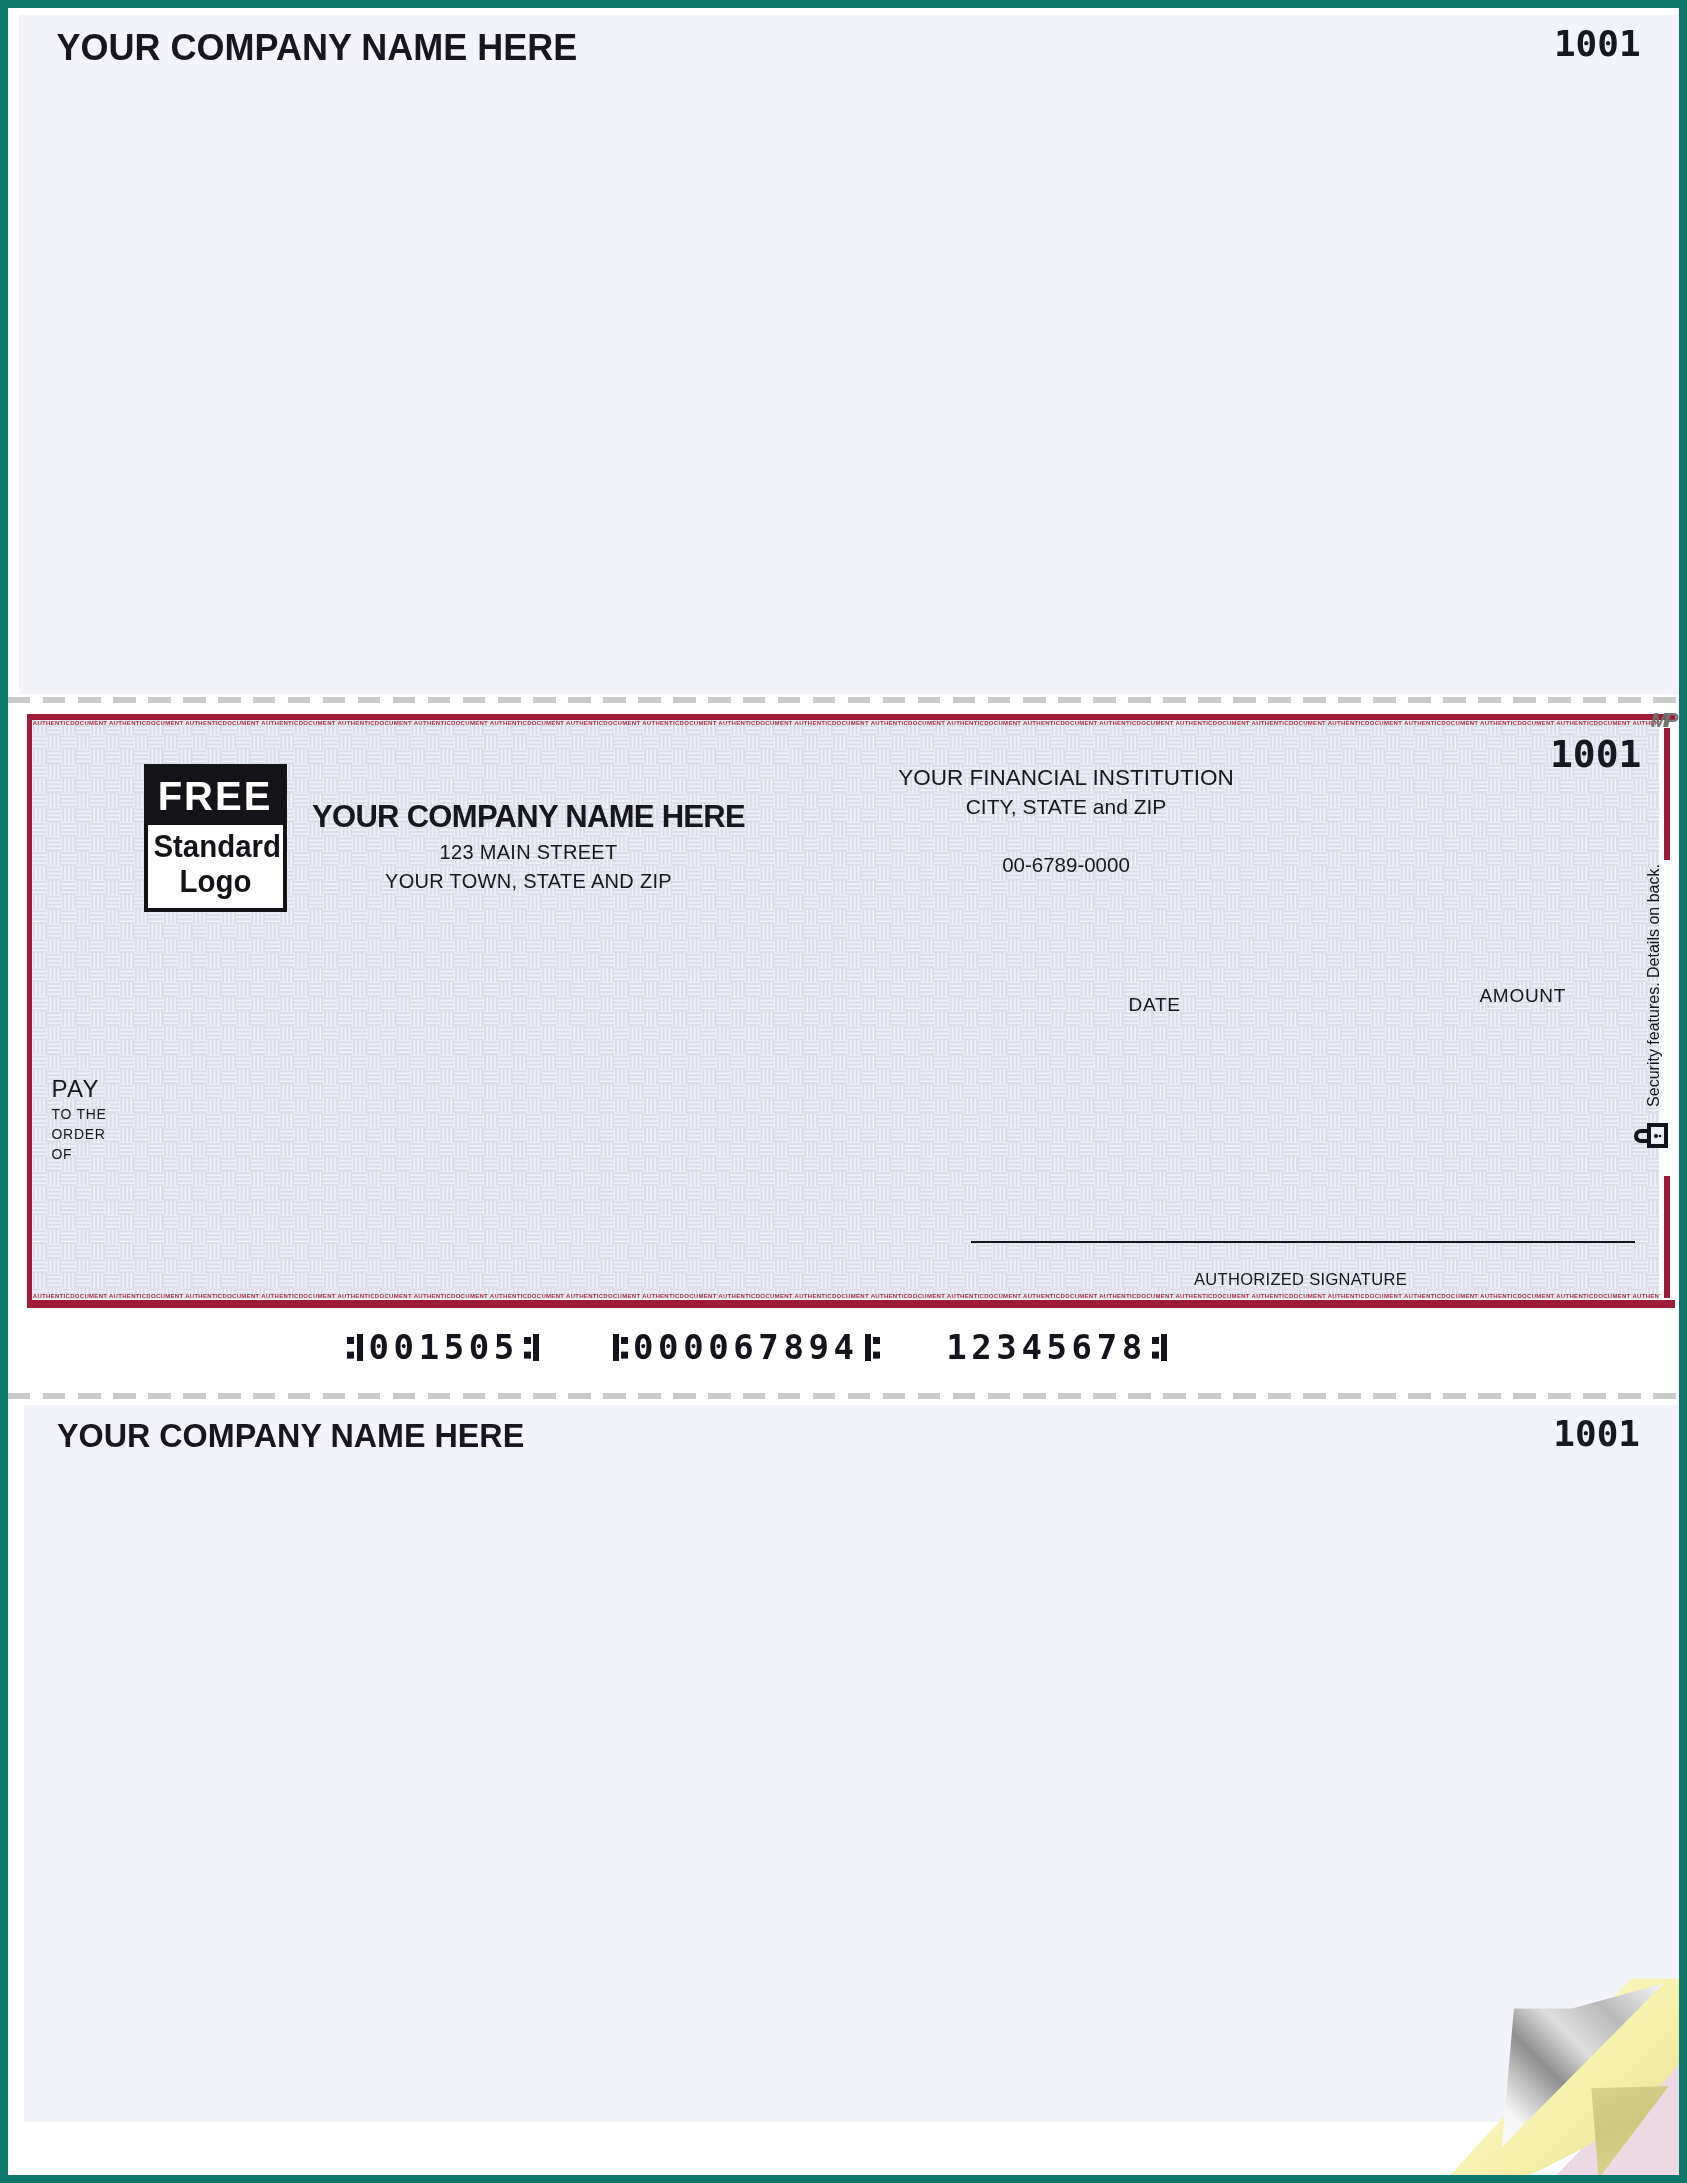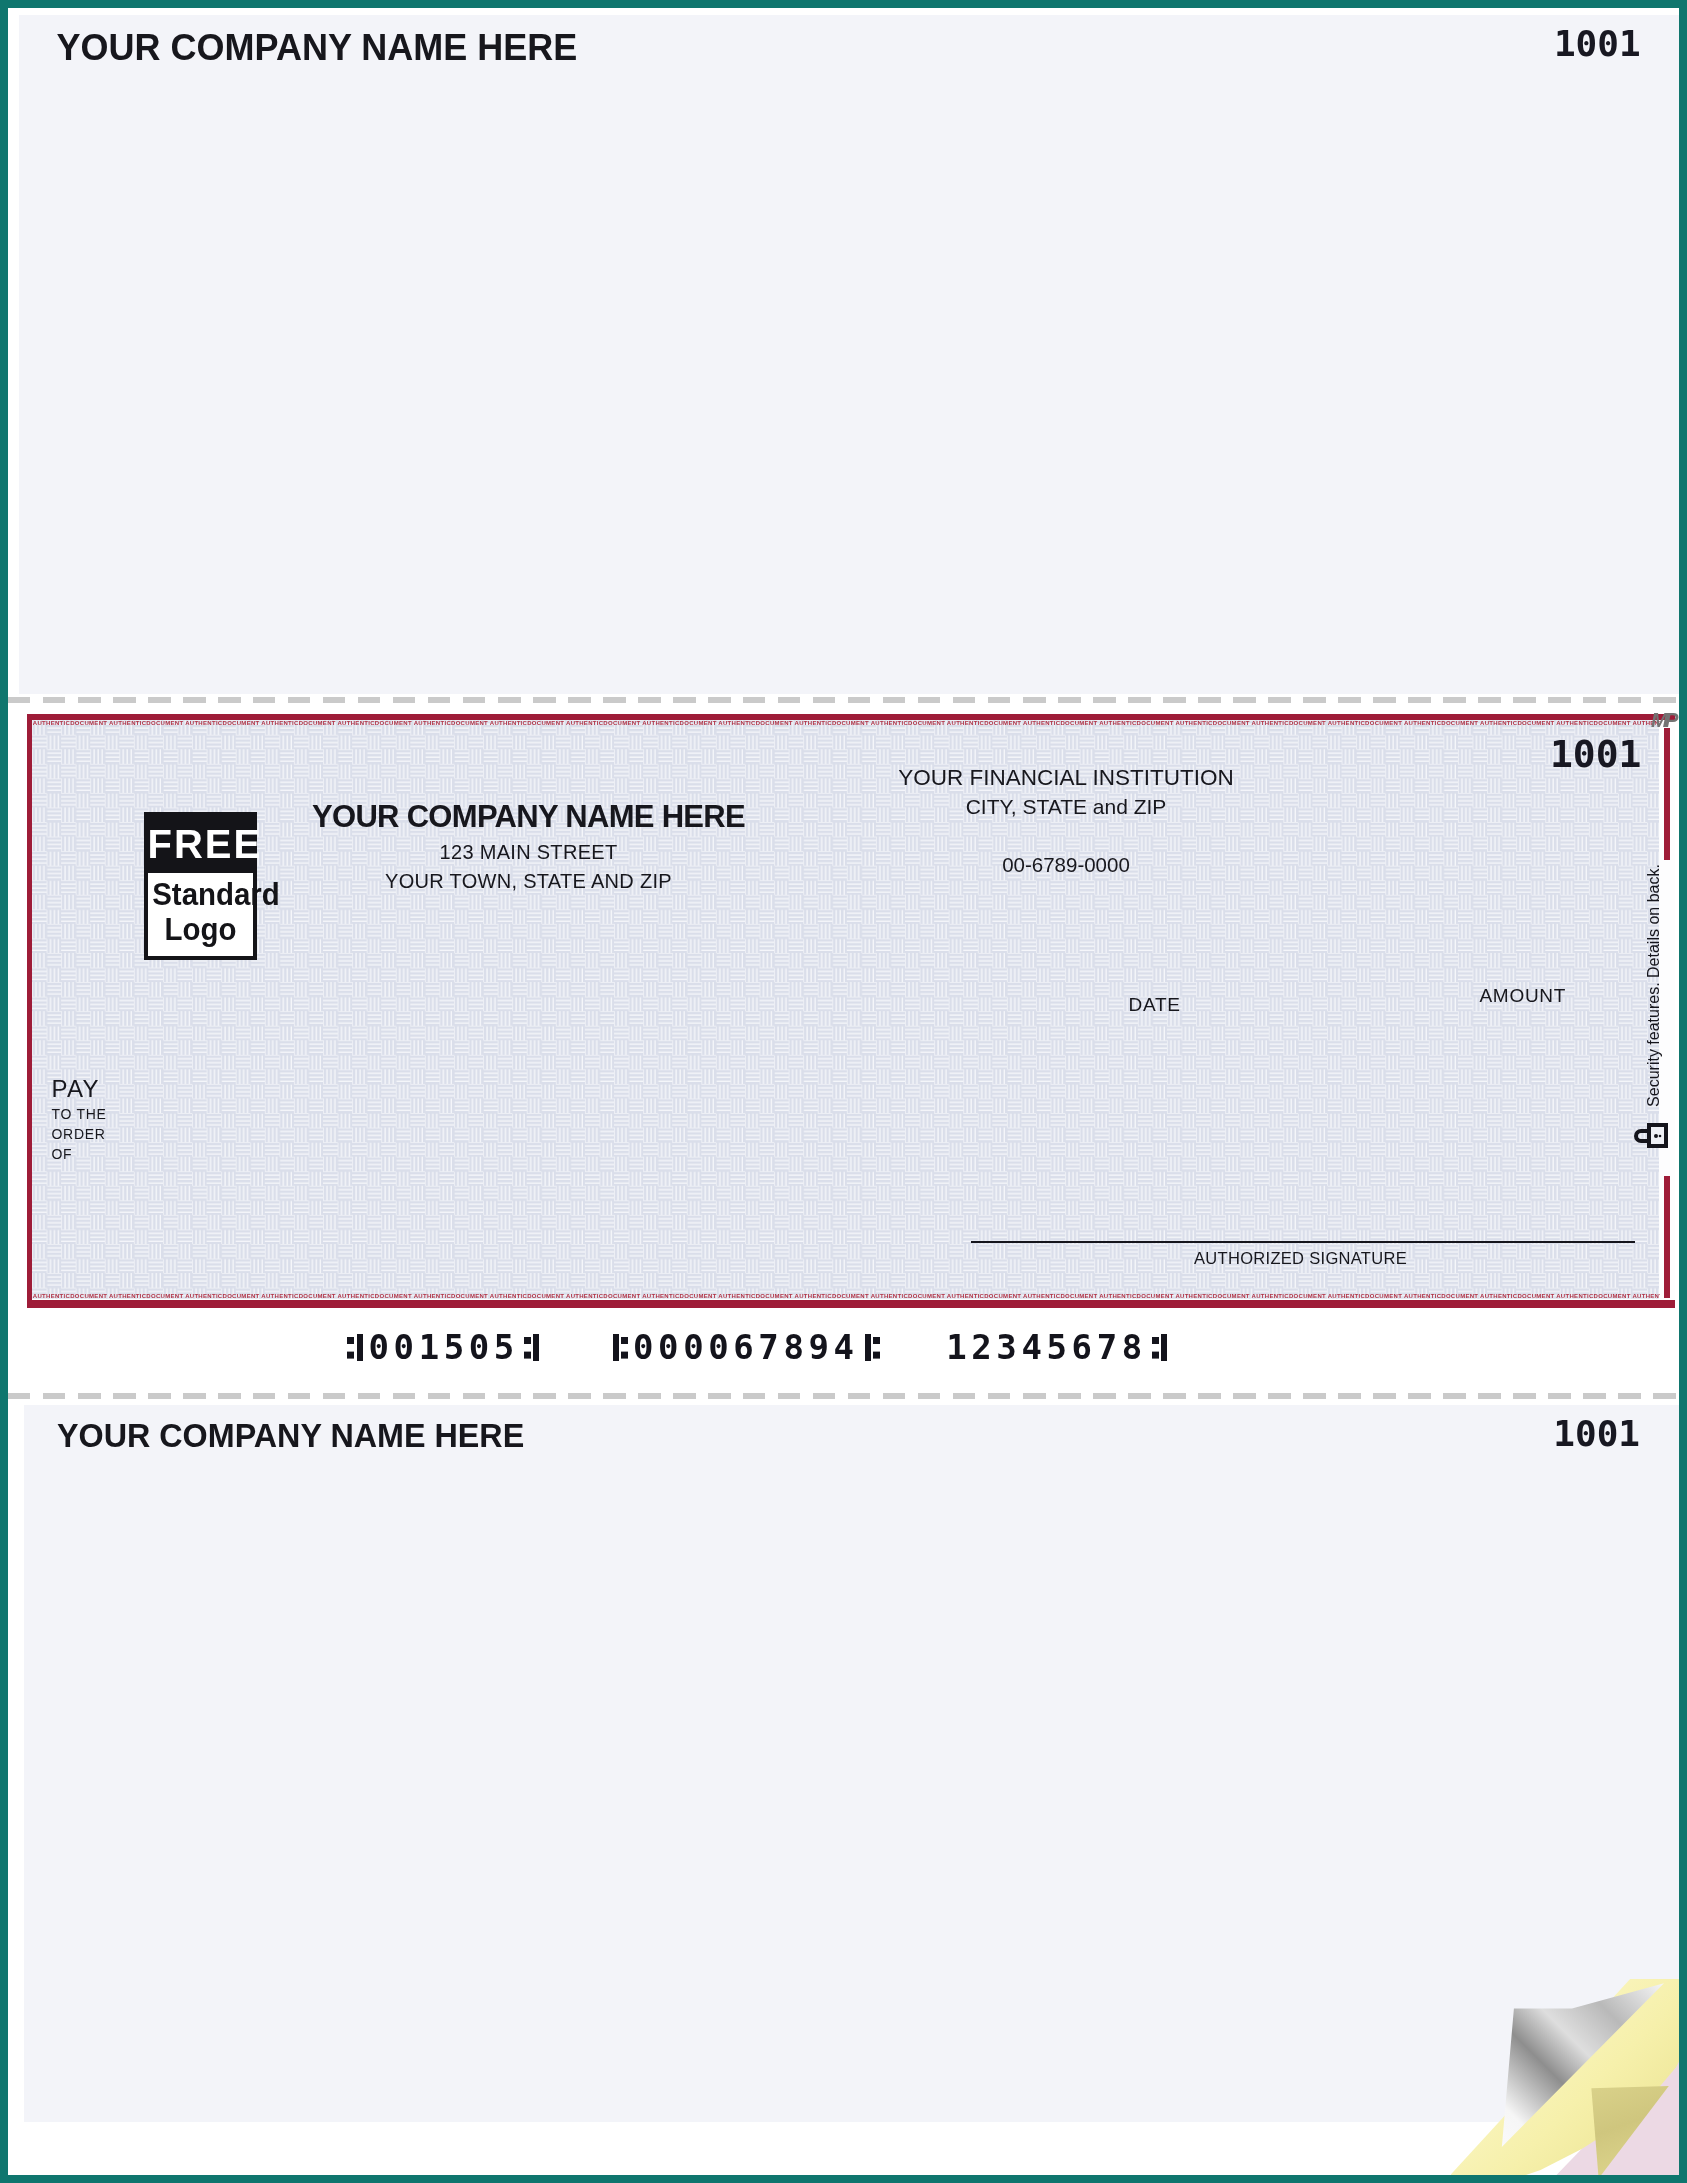"FREE" .logo-box { margin-top: 48px -> none; width: 113px -> 143px }
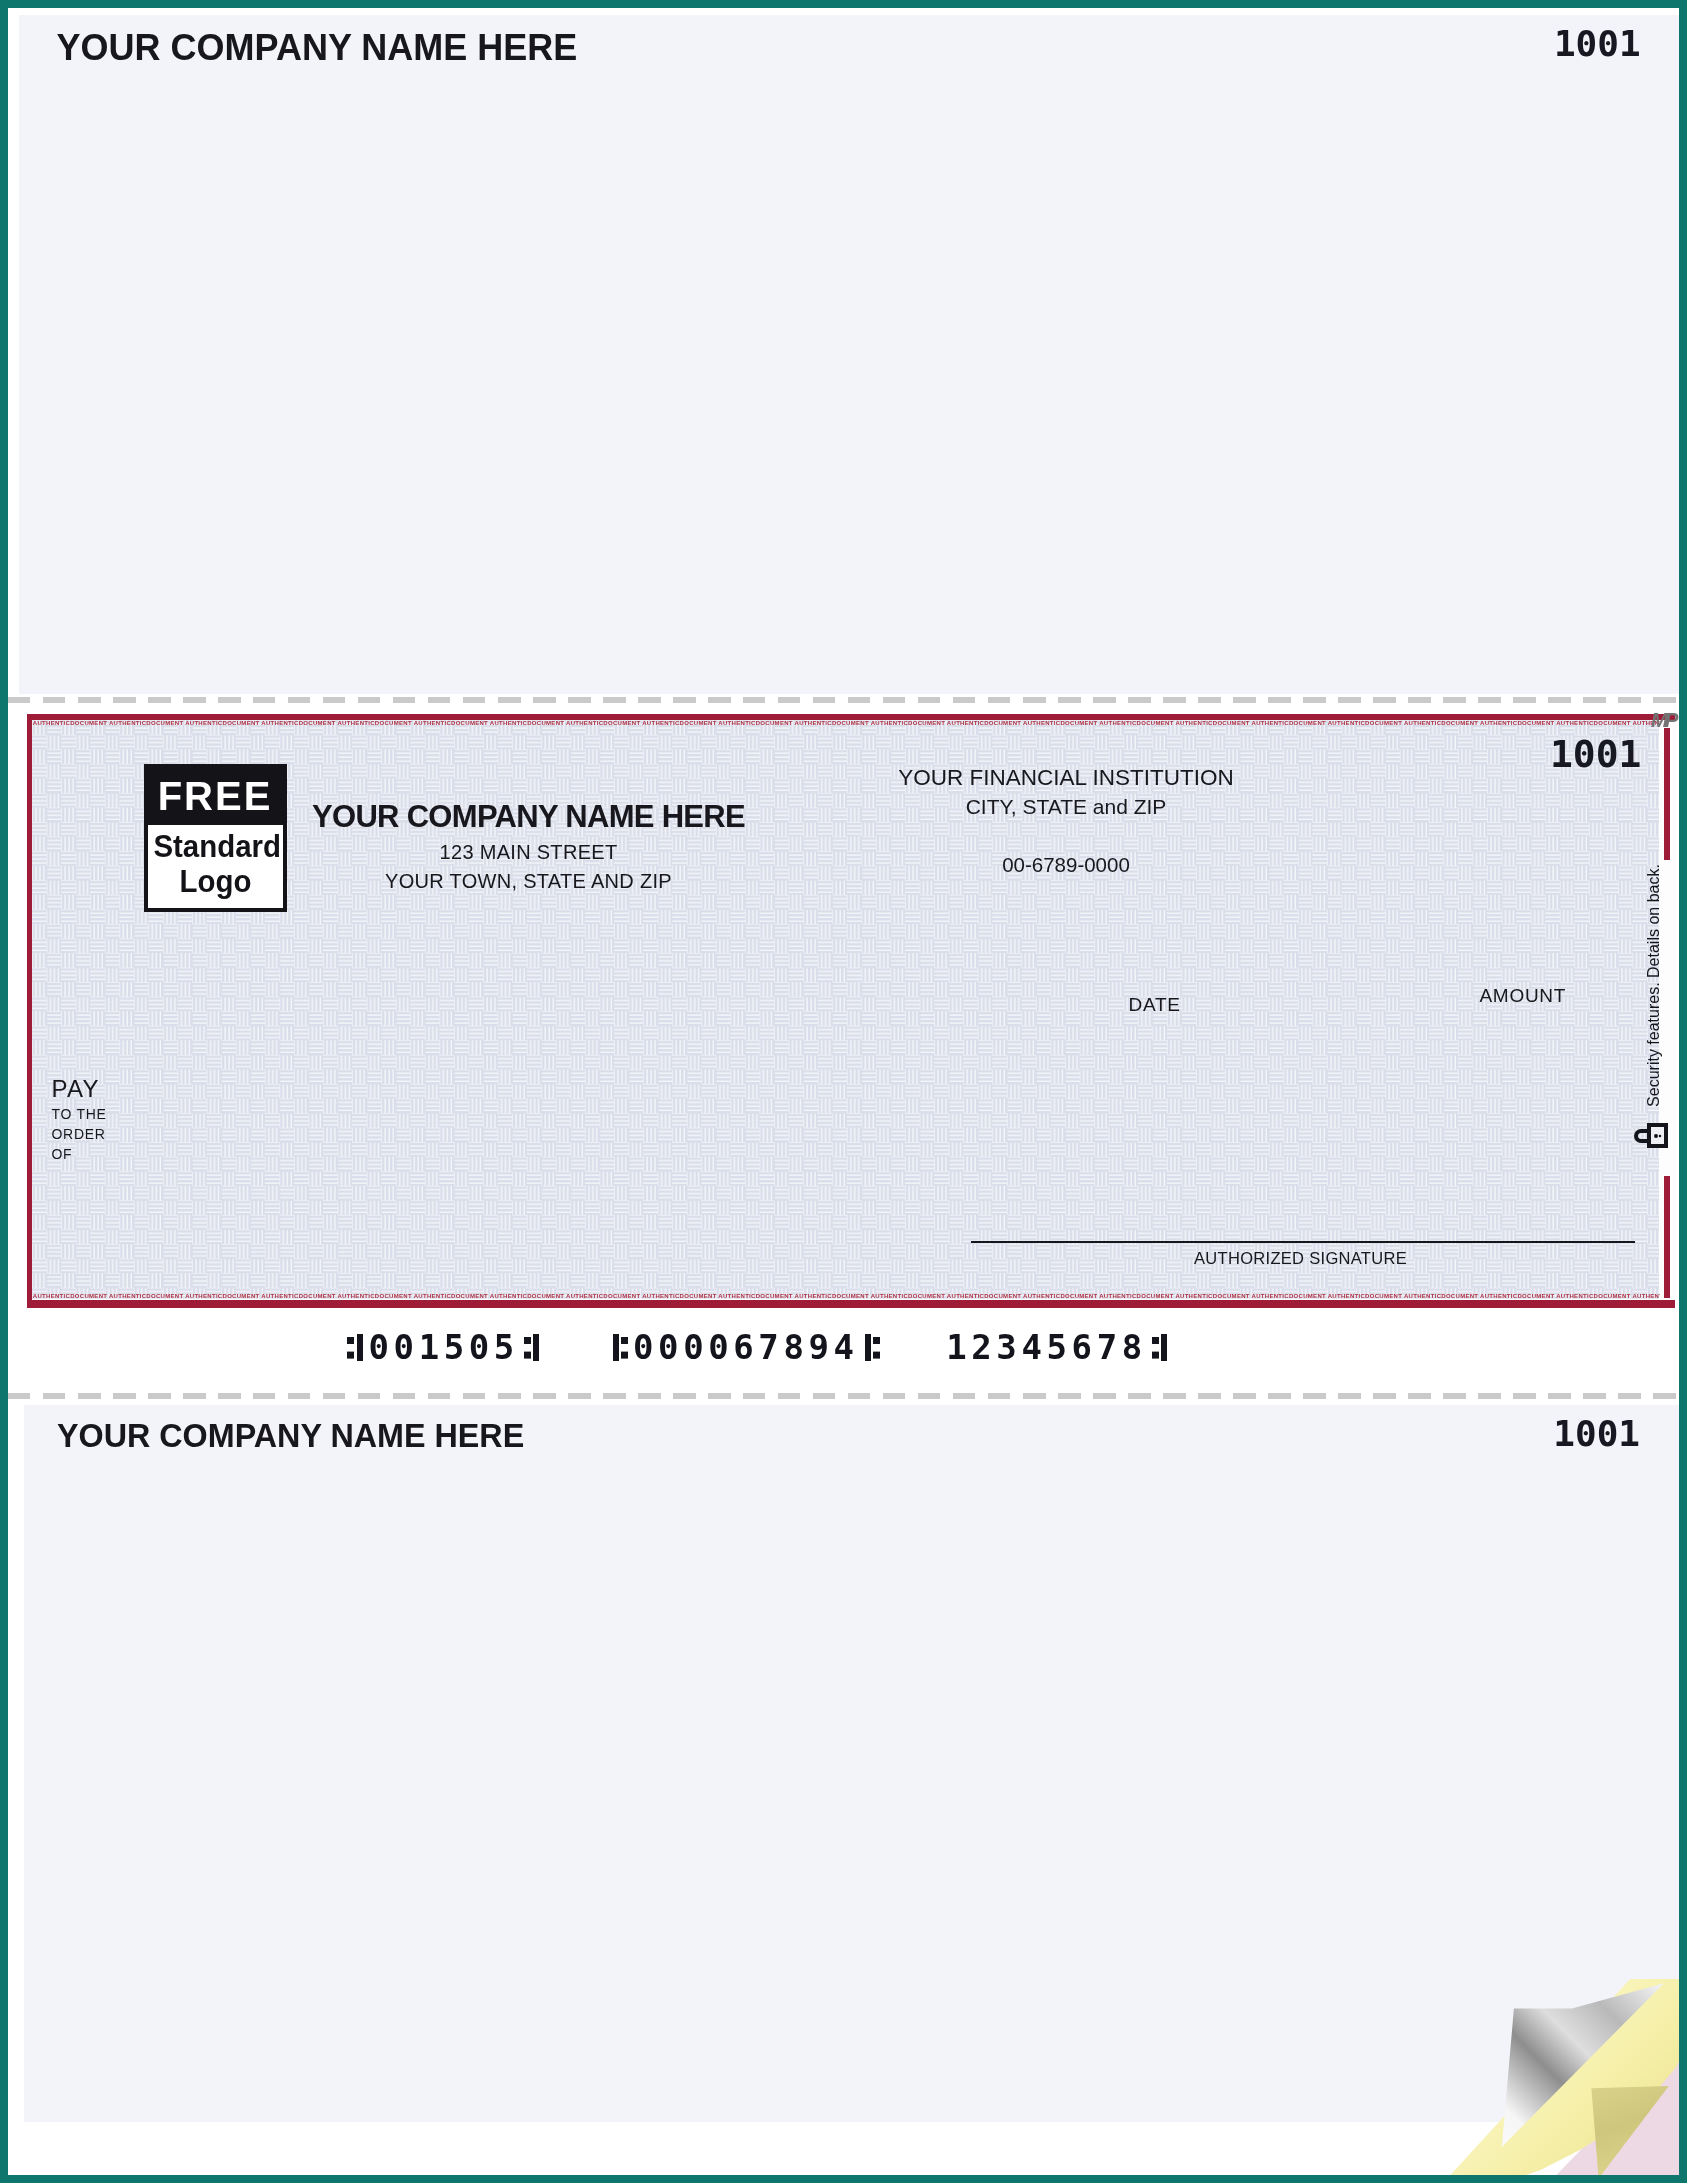"AUTHORIZED SIGNATURE" .sig-label { top: 529px -> 550px }
